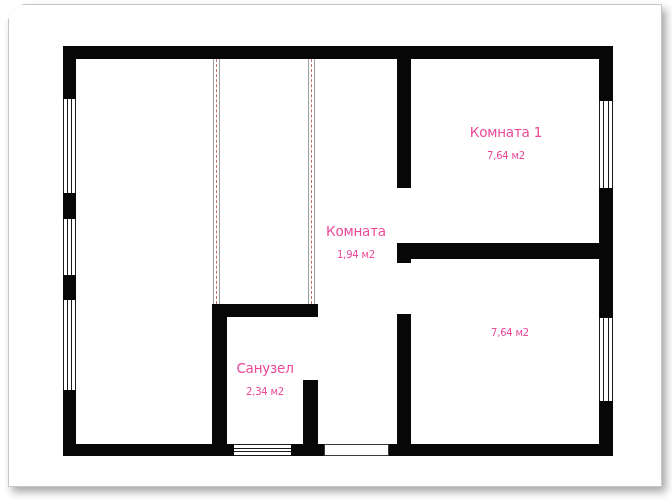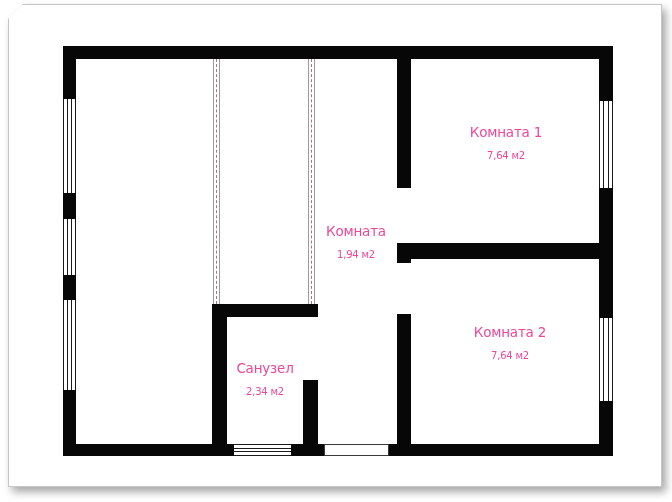"Комната 2" div.name { html: <div>Комната 2</div> -> none }
